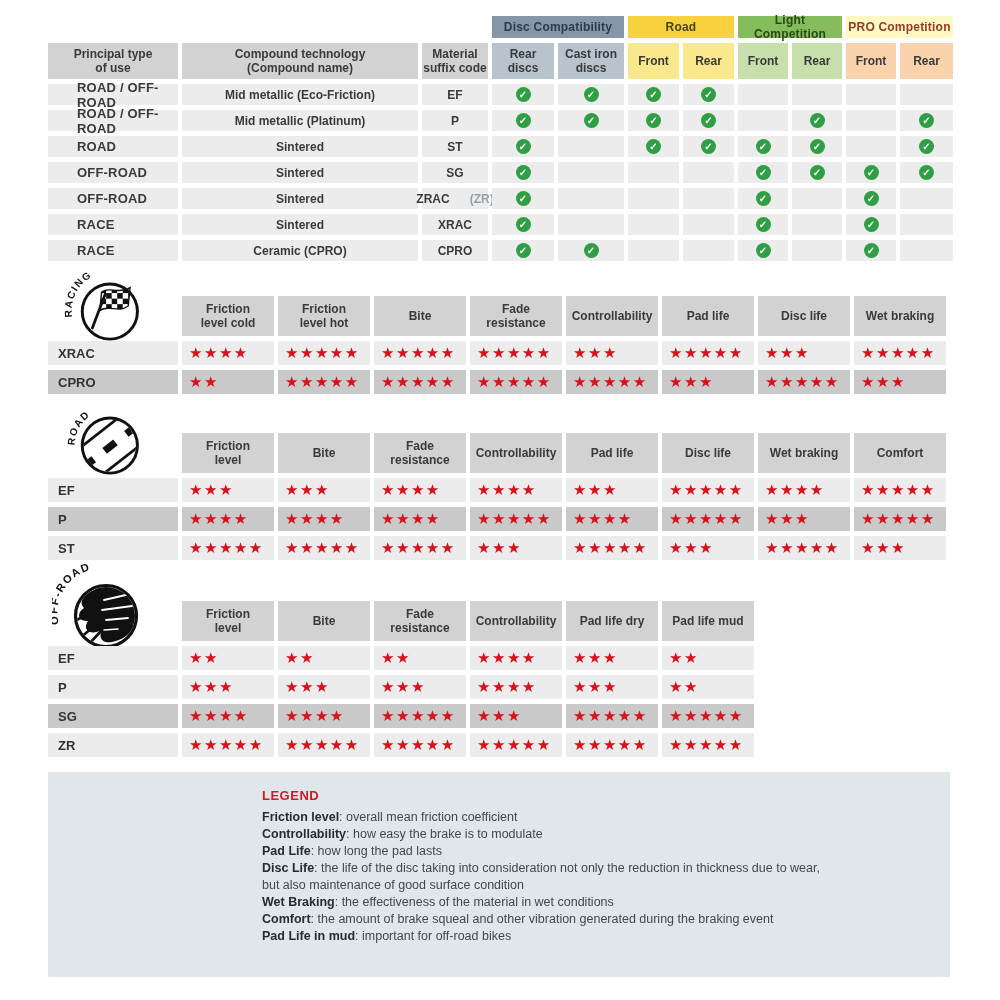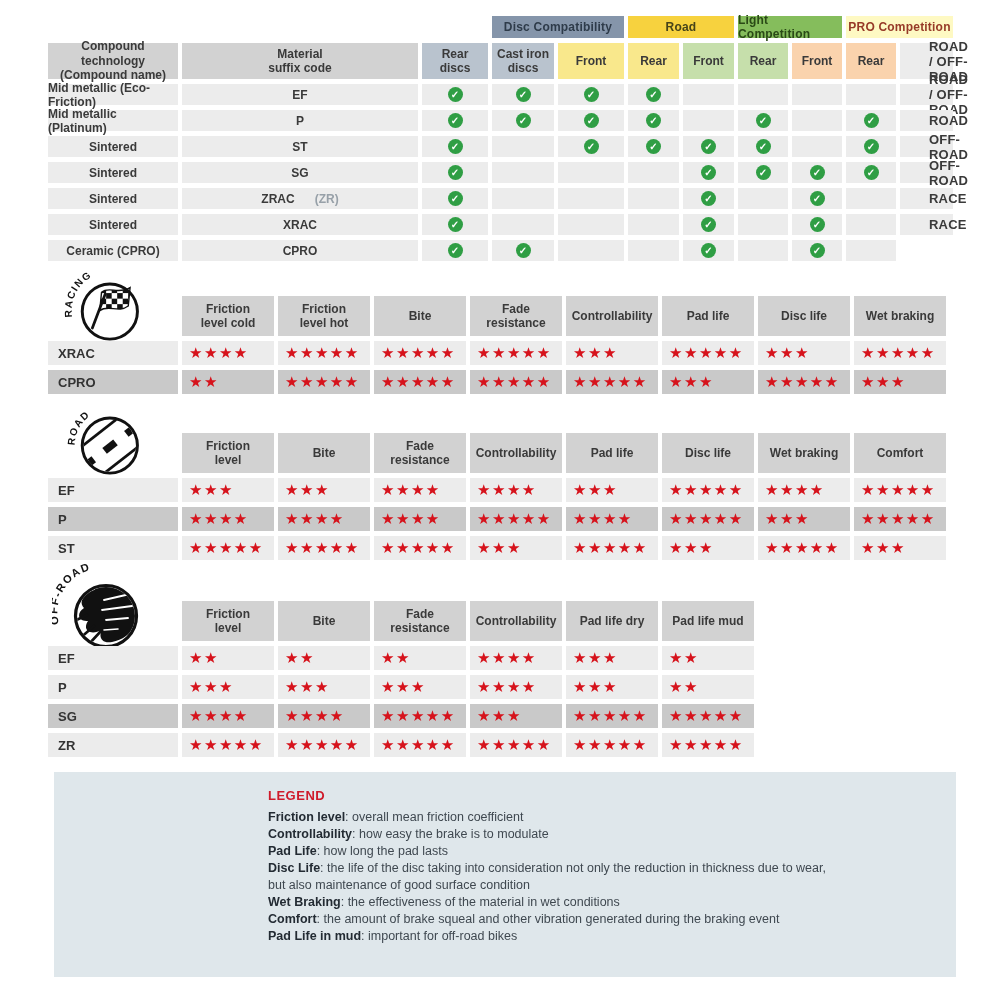"Light Competition" div.band { text-align: none -> center }
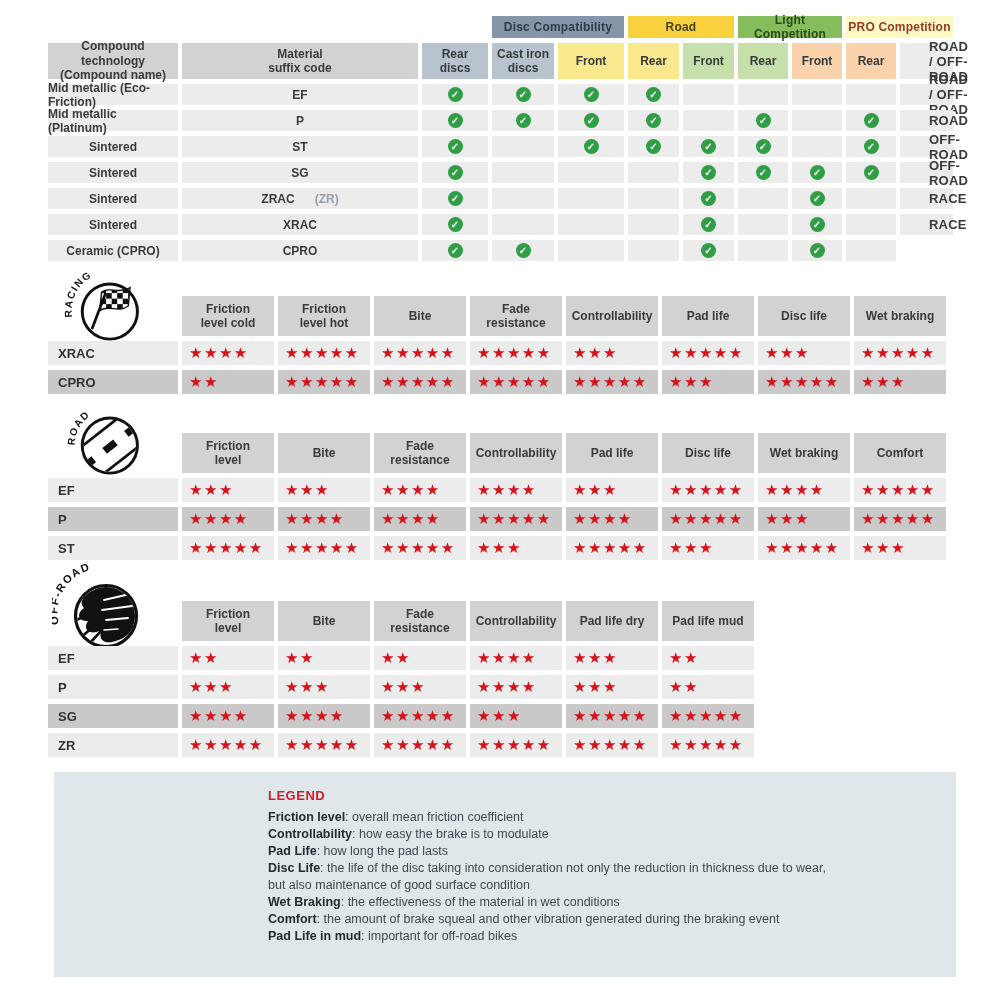"Principal type" div.hcell { html: none -> <div>Principal type of use</div> }
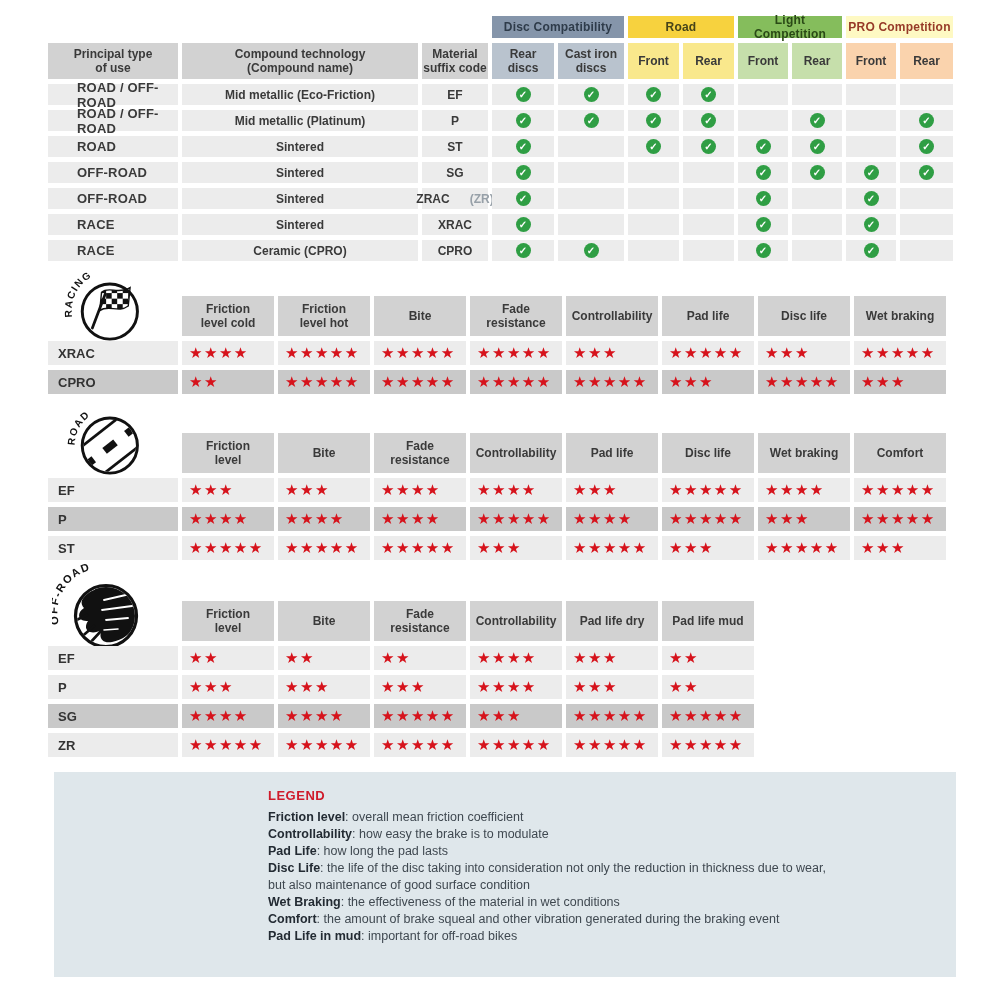"LEGEND" .legend-box { left: 54px -> 48px }
